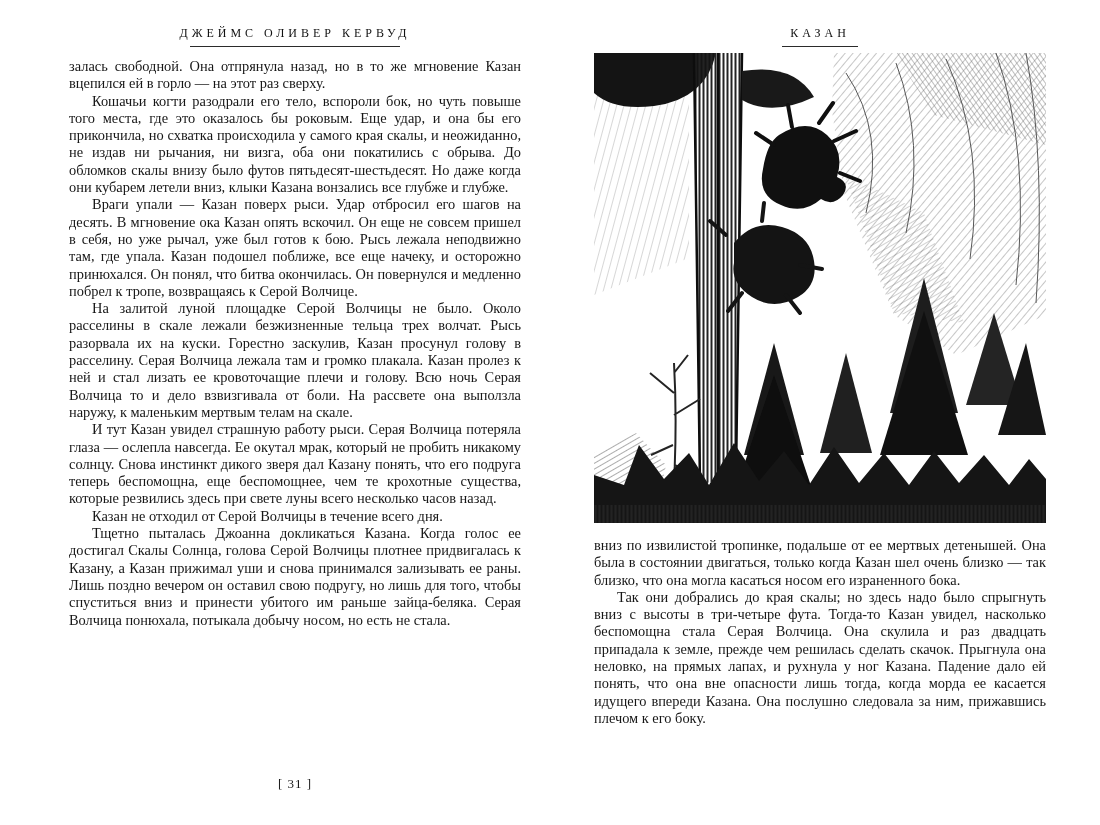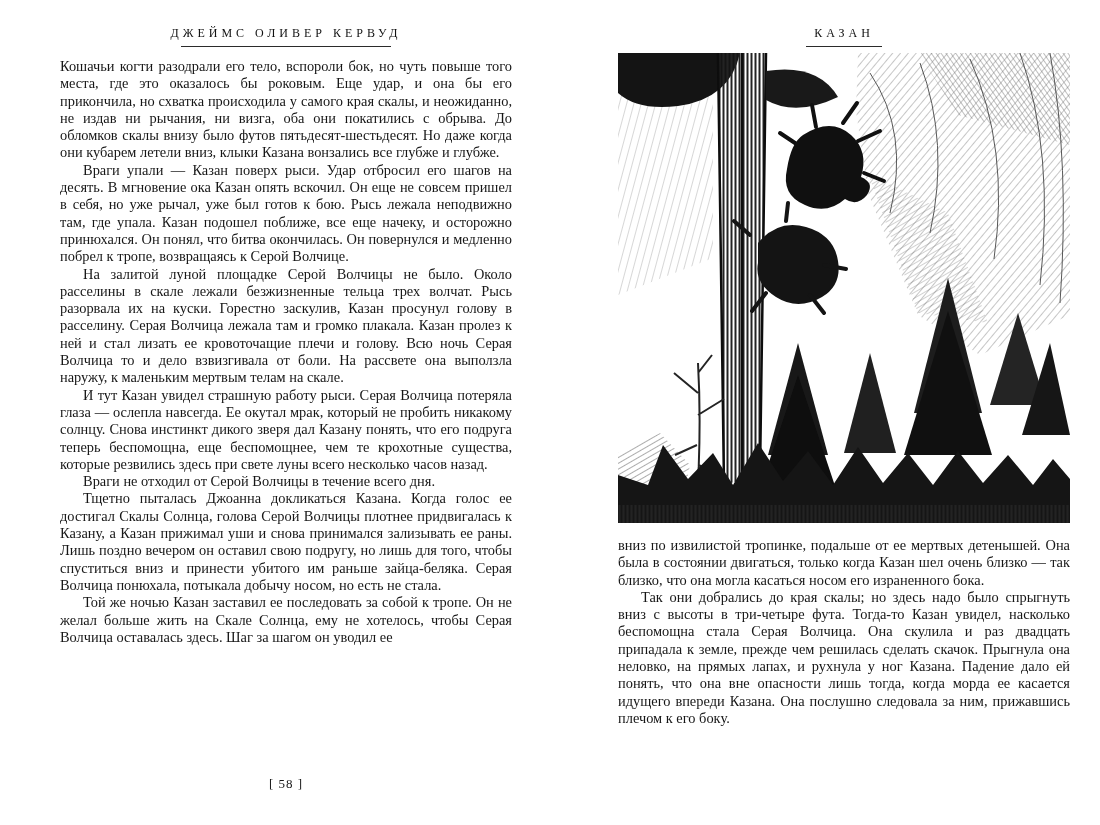"ДЖЕЙМС ОЛИВЕР КЕРВУД" #page-left { left: 60px -> 69px }
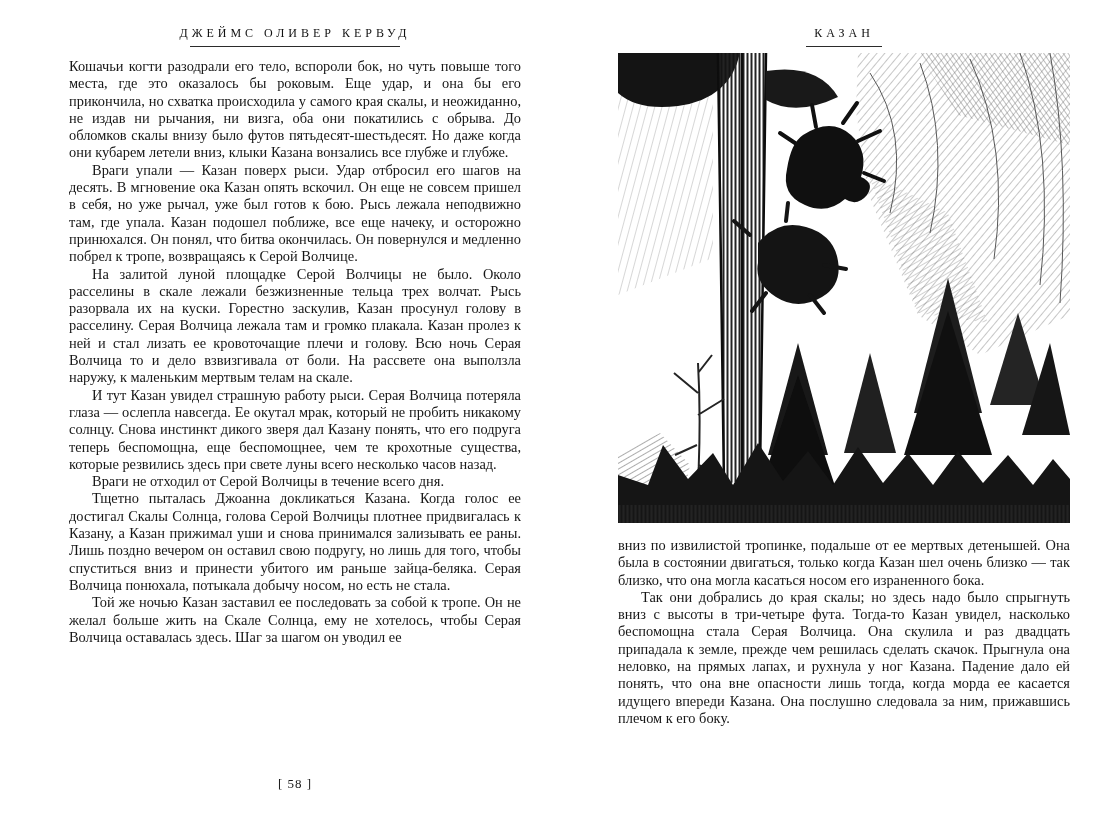"КАЗАН" #page-right { left: 618px -> 594px }
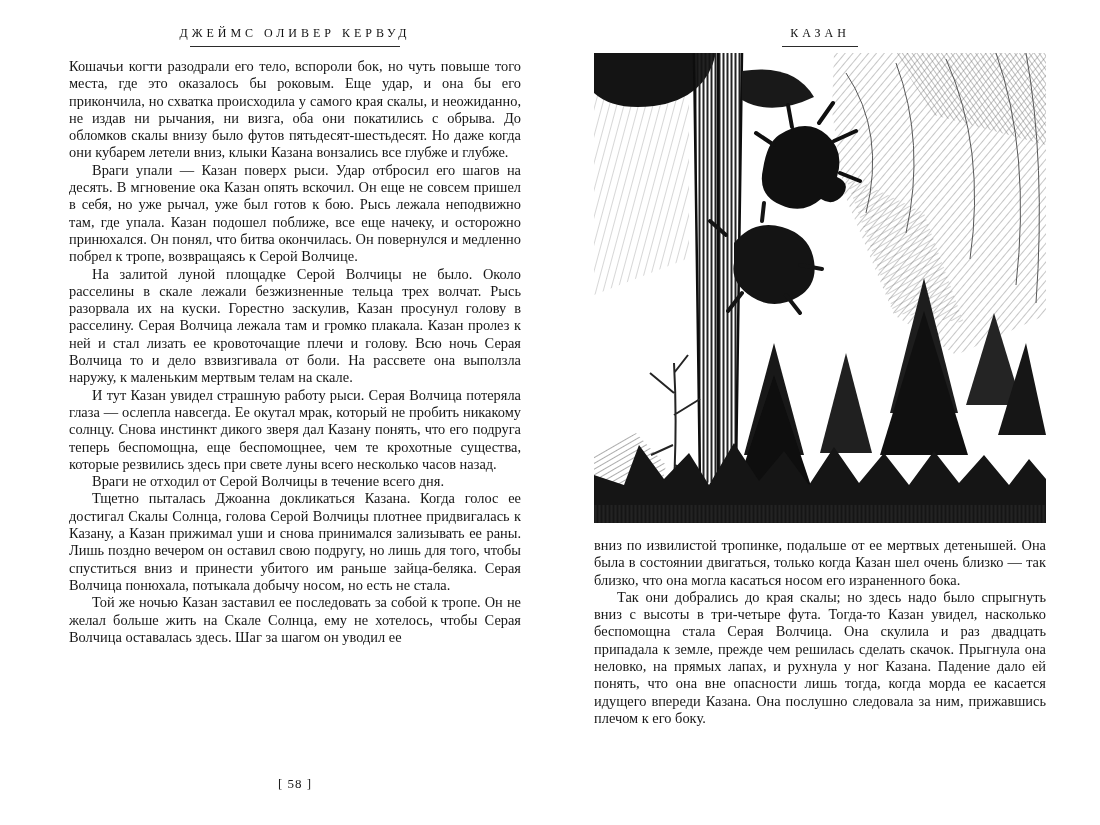"залась свободной. Она отпрянула назад," p { html: none -> <p>залась свободной. Она отпрянула назад, но в то же мгновение Казан вцепился ей в горло — на этот раз сверху.</p> }
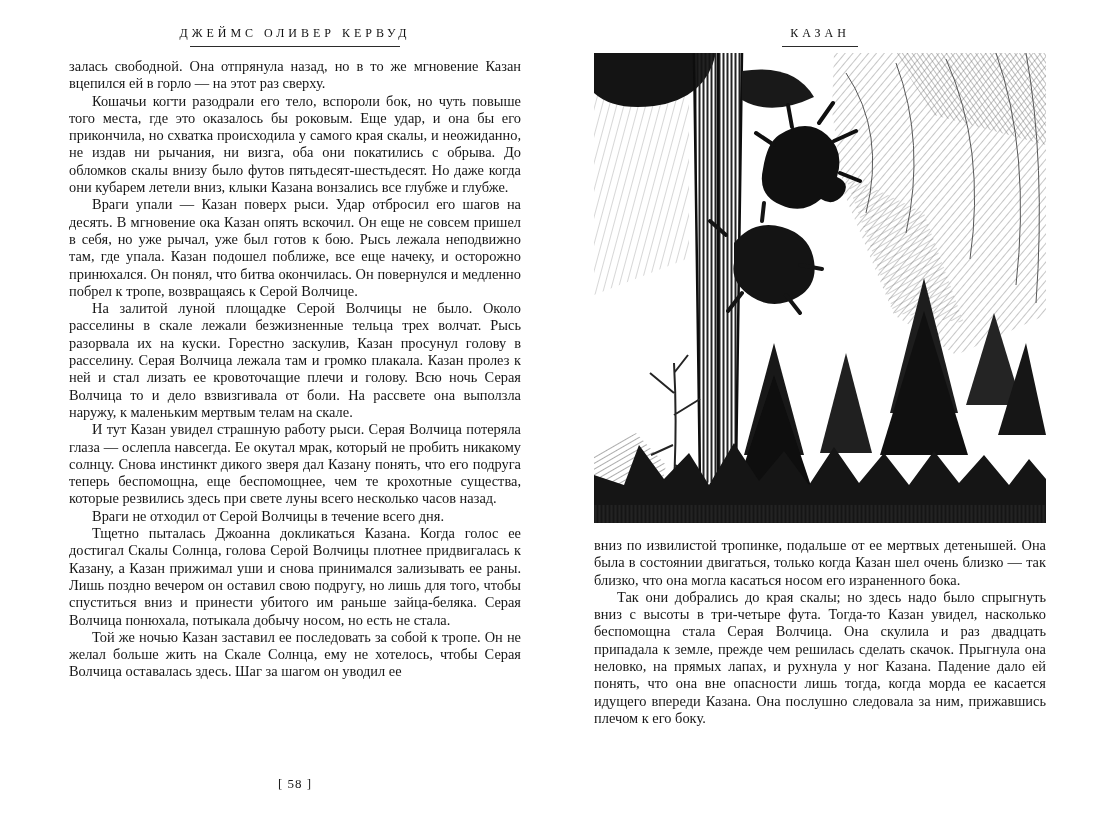"Враги не отходил от Серой" p { text: Враги -> Казан }
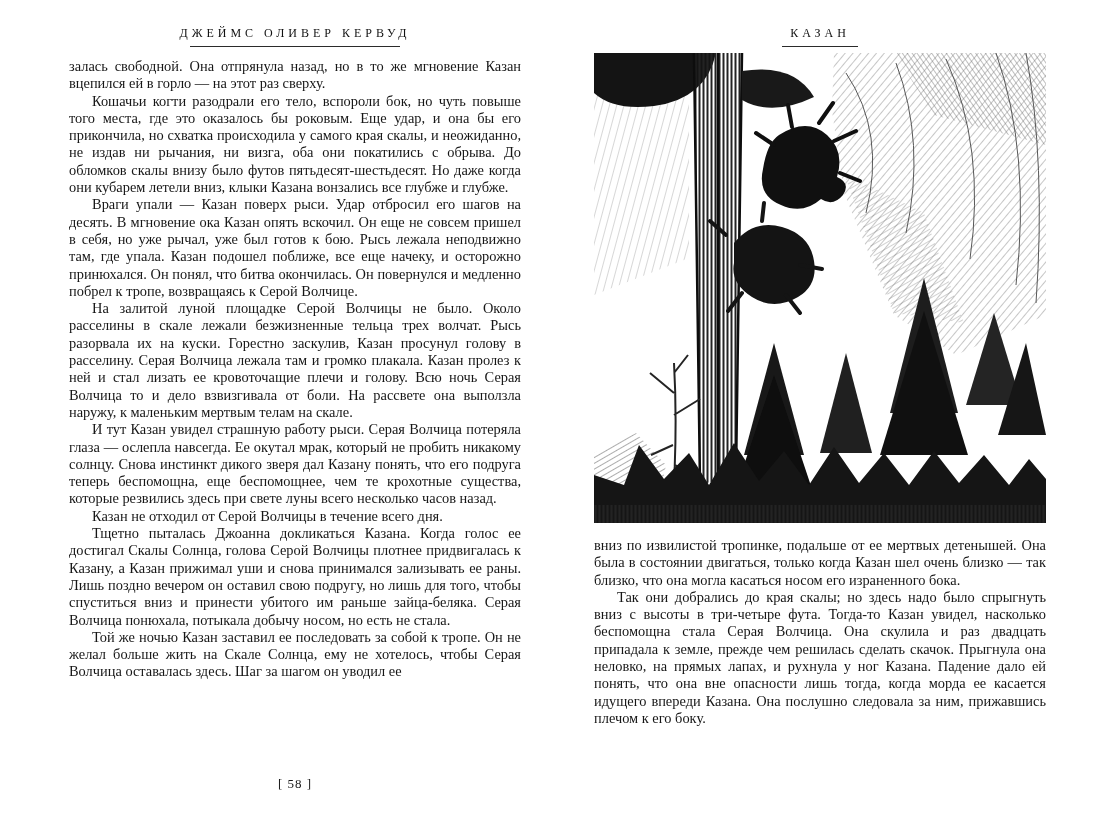"Той же ночью Казан заставил" p { html: <p>Той же ночью Казан заставил ее последовать за собой к тропе. Он не желал больше жить на Скале Солнца, ему не хотелось, чтобы Серая Волчица оставалась здесь. Шаг за шагом он уводил ее</p> -> none }
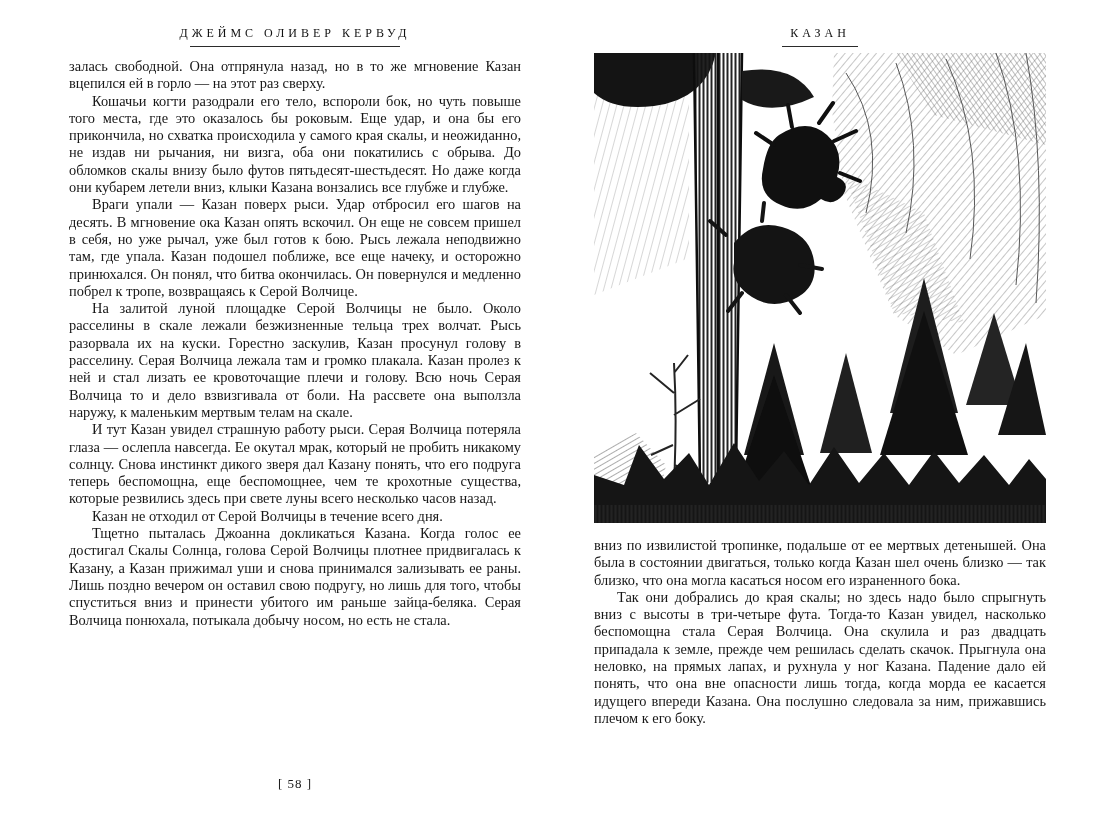"[ 58 ]" div.page-number { text: 58 -> 31 }
